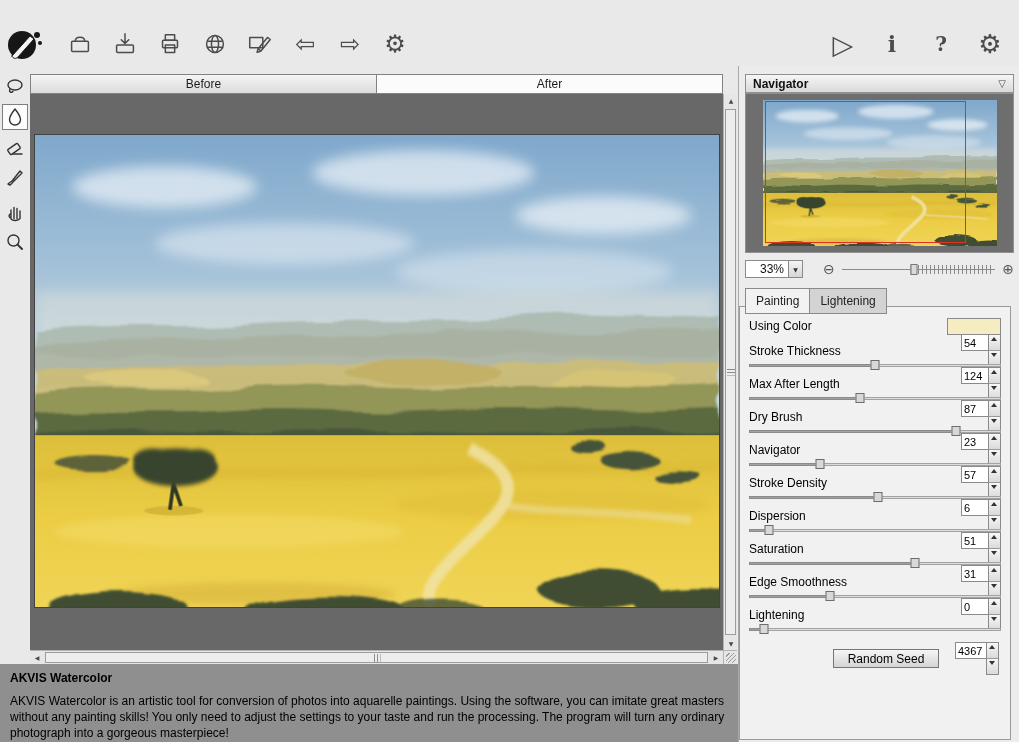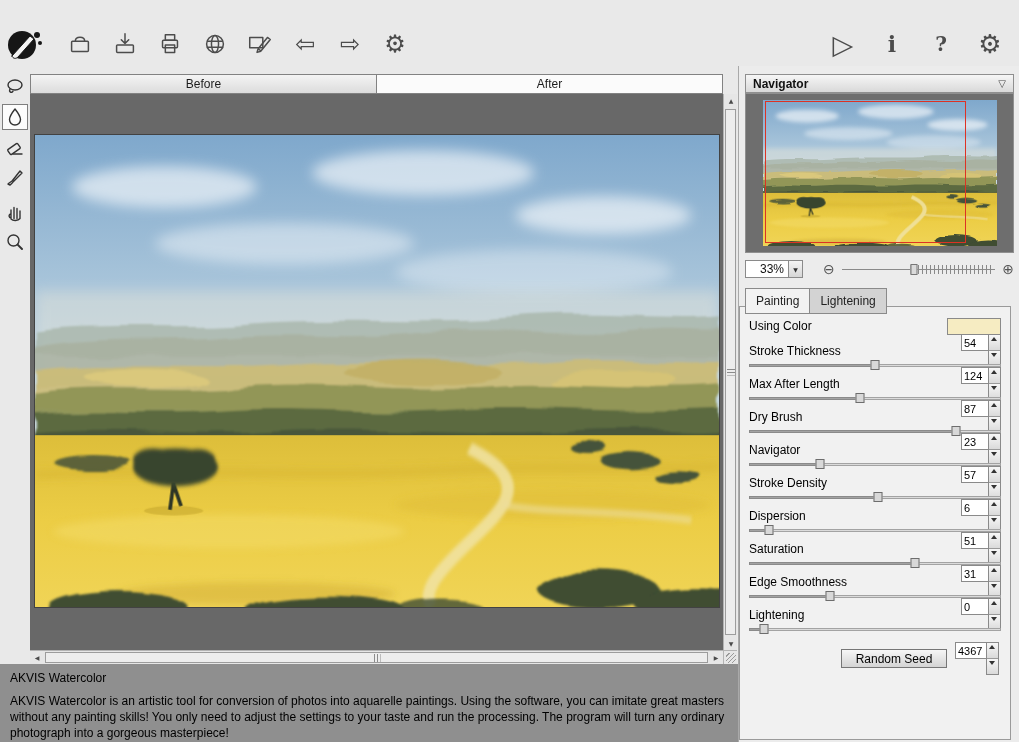"Random Seed" .seed-row { gap: 8px -> 16px }
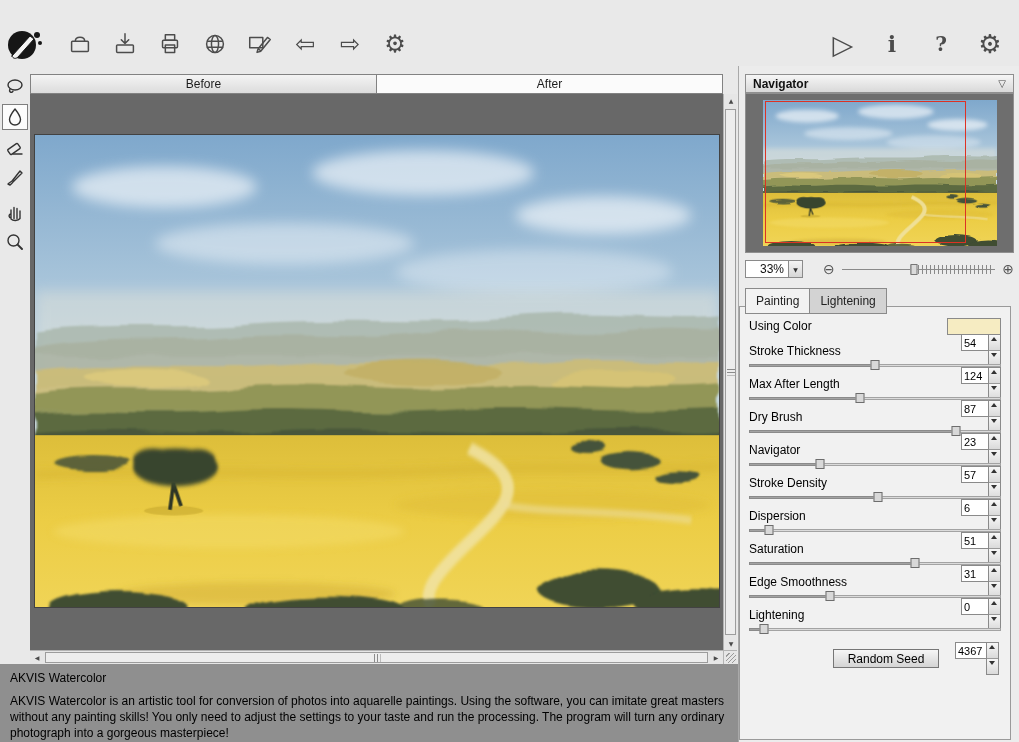"AKVIS Watercolor" .info-title { font-weight: normal -> bold }
